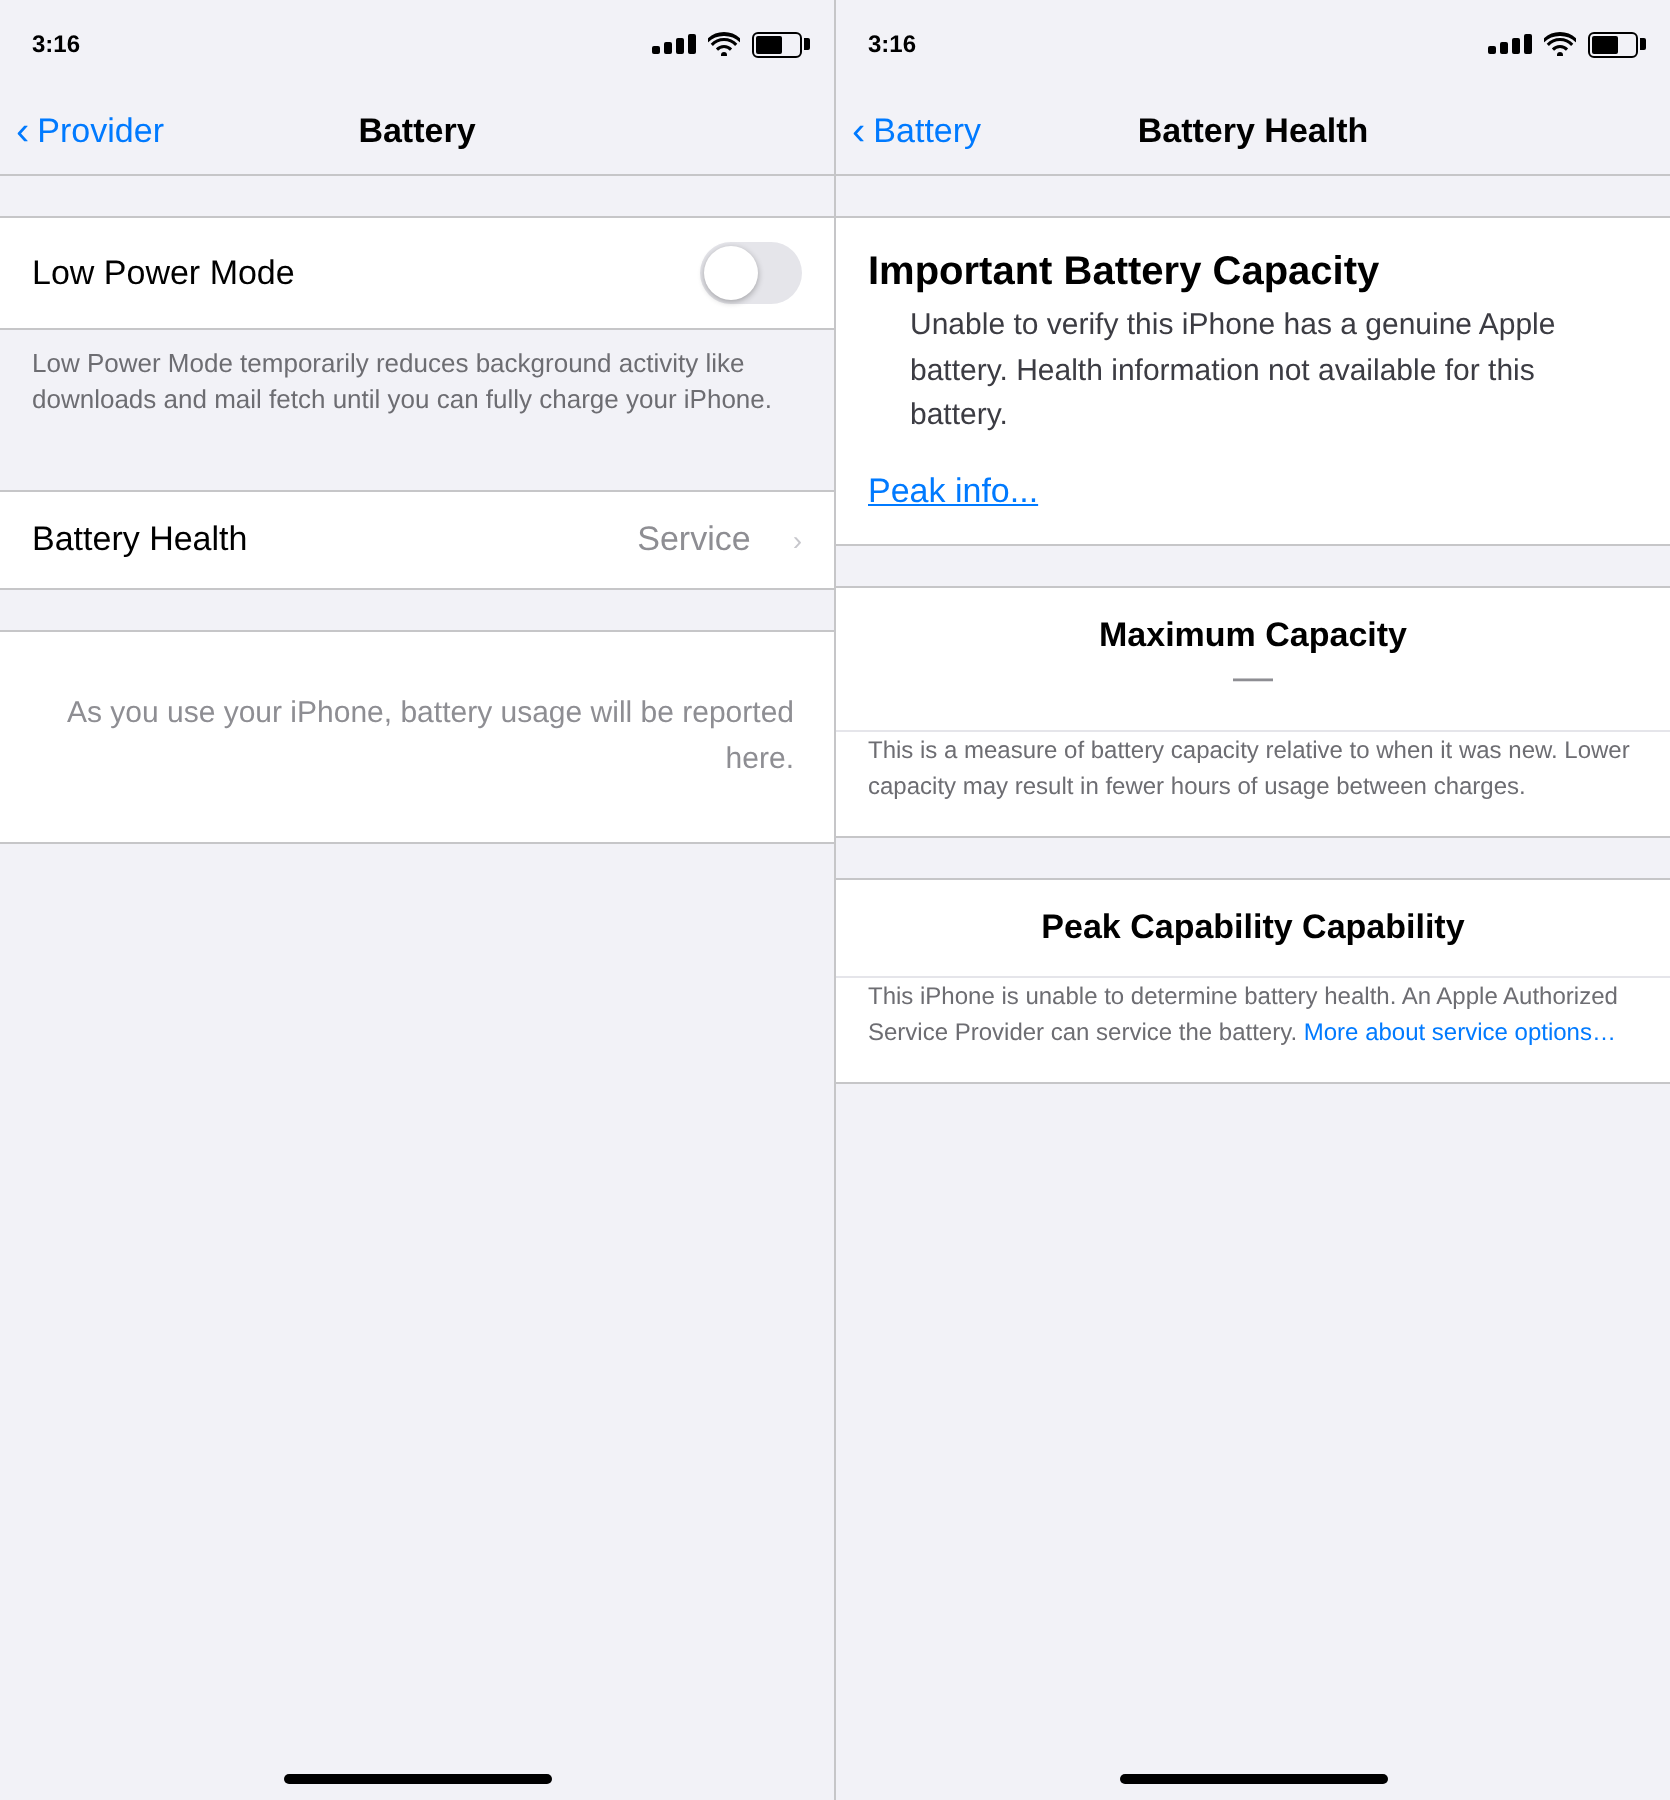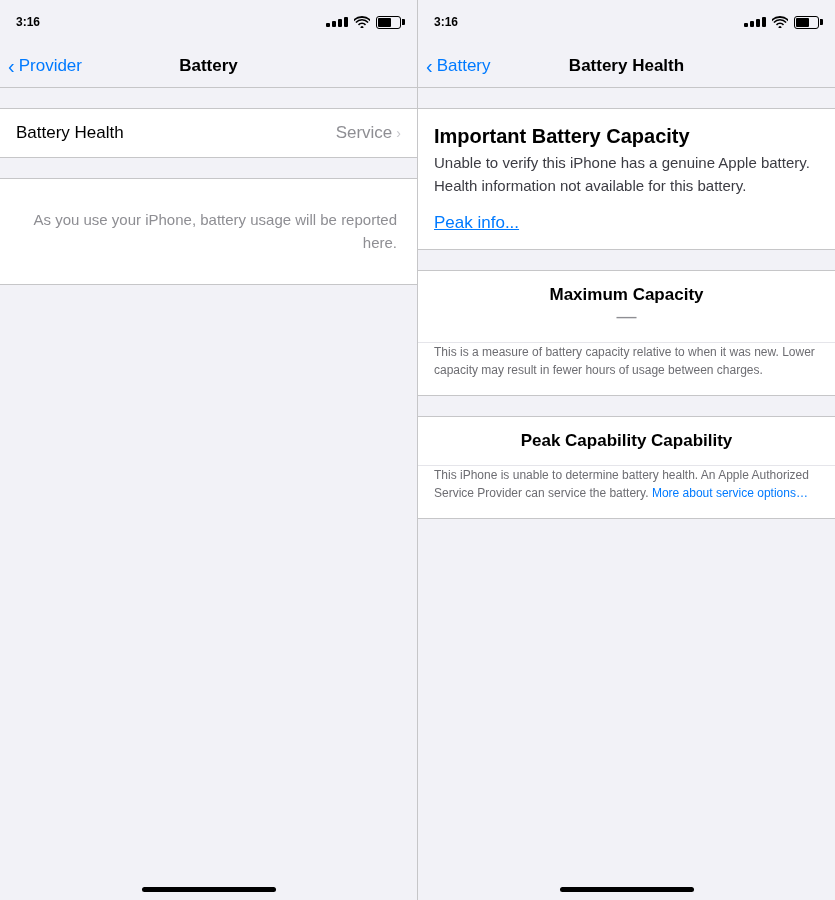"Low Power Mode" div.section { html: none -> <div> <div> <div> <span>Low Power Mode</span> <div> <div></div> </div> </div> </div> <p>Low Power Mode temporarily reduces background activity like downloads and mail fetch until you can fully charge your iPhone.</p> </div> }
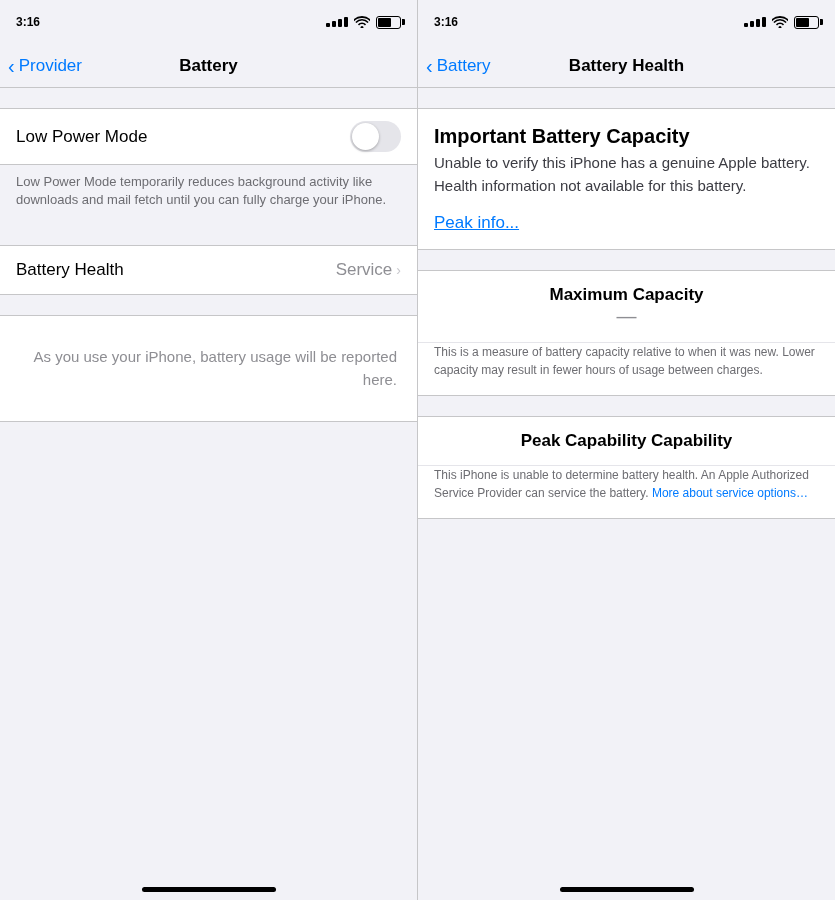"Unable to verify this iPhone" p.rp-description { margin-left: none -> 21px }
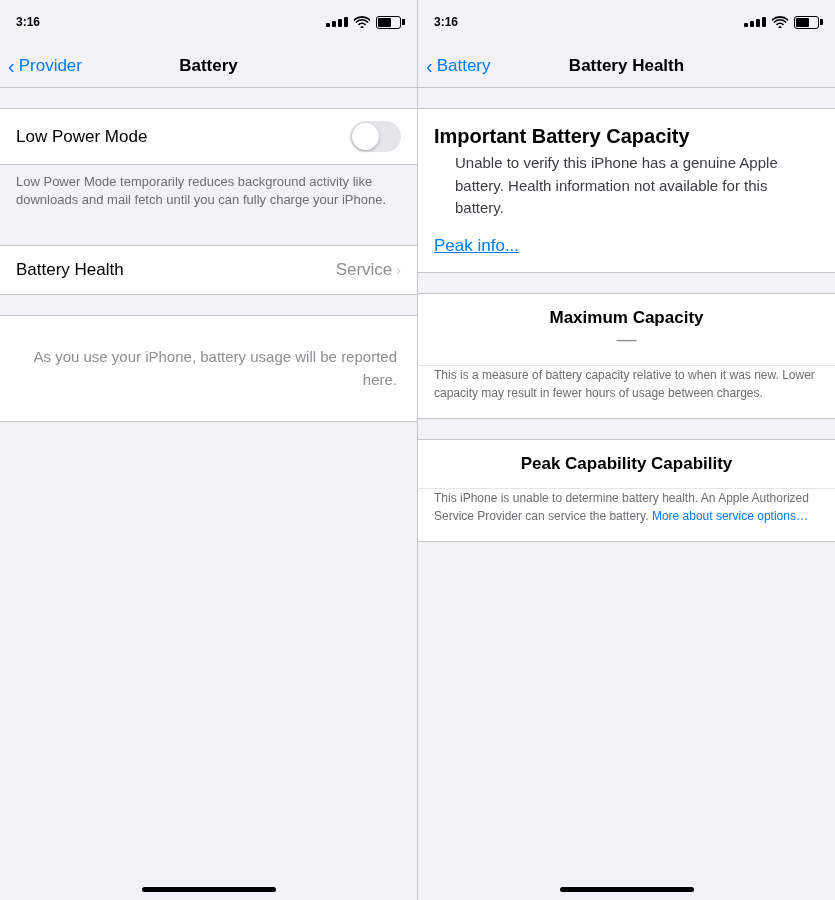"Service" .row-value { gap: 4px -> 21px }
